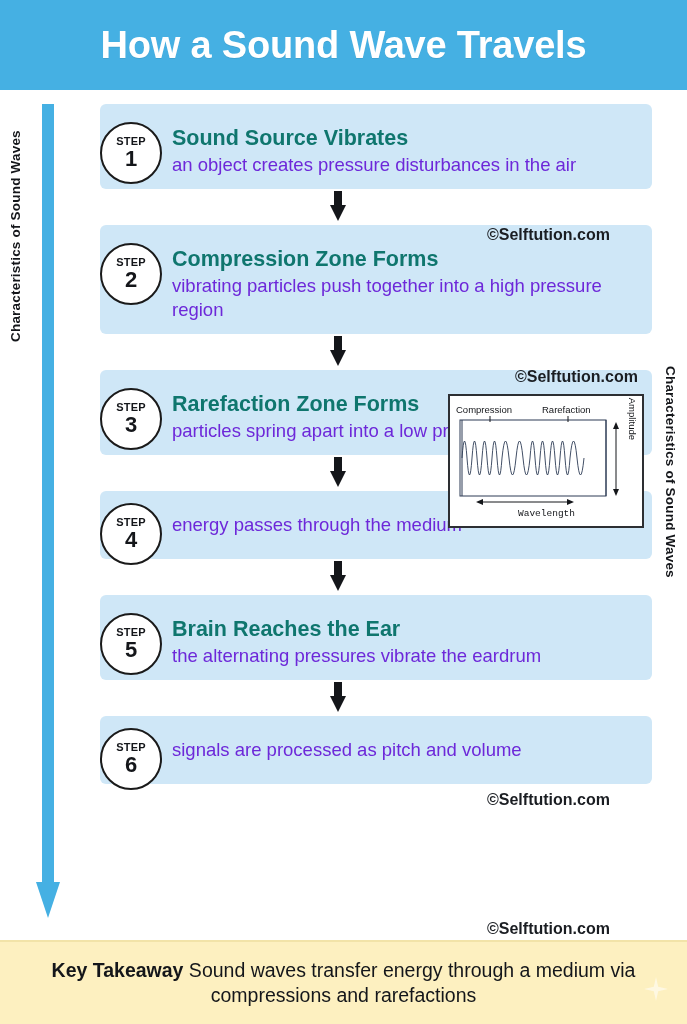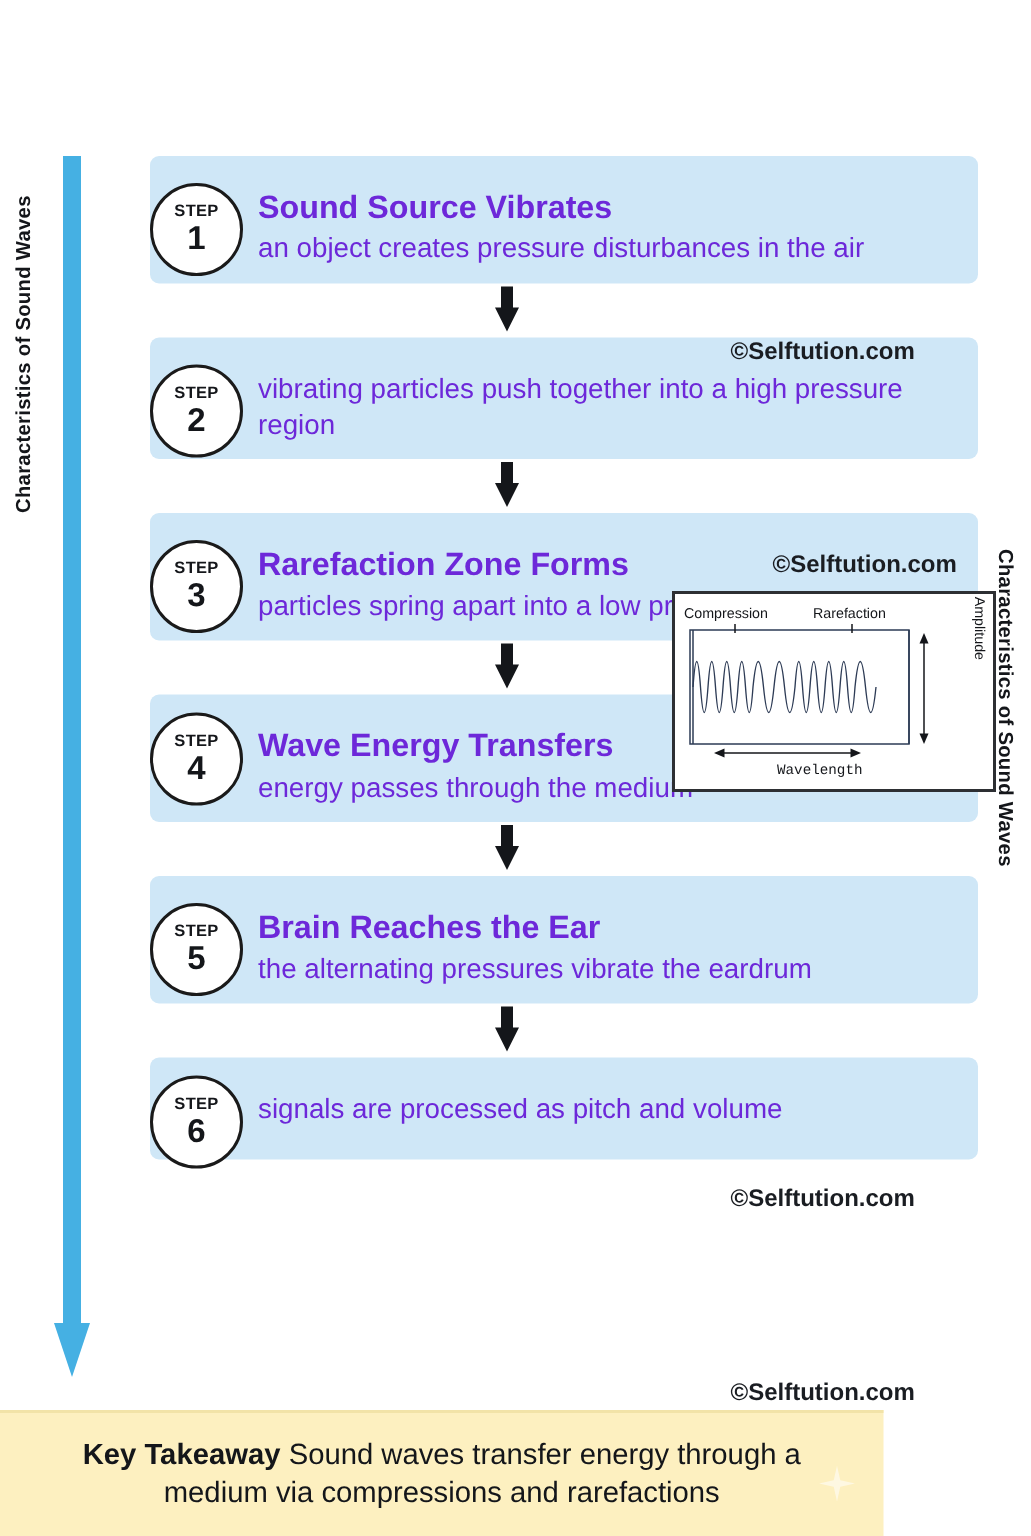"How a Sound Wave Travels" div.header { html: none -> <div> <div>How a Sound Wave Travels</div> </div> }
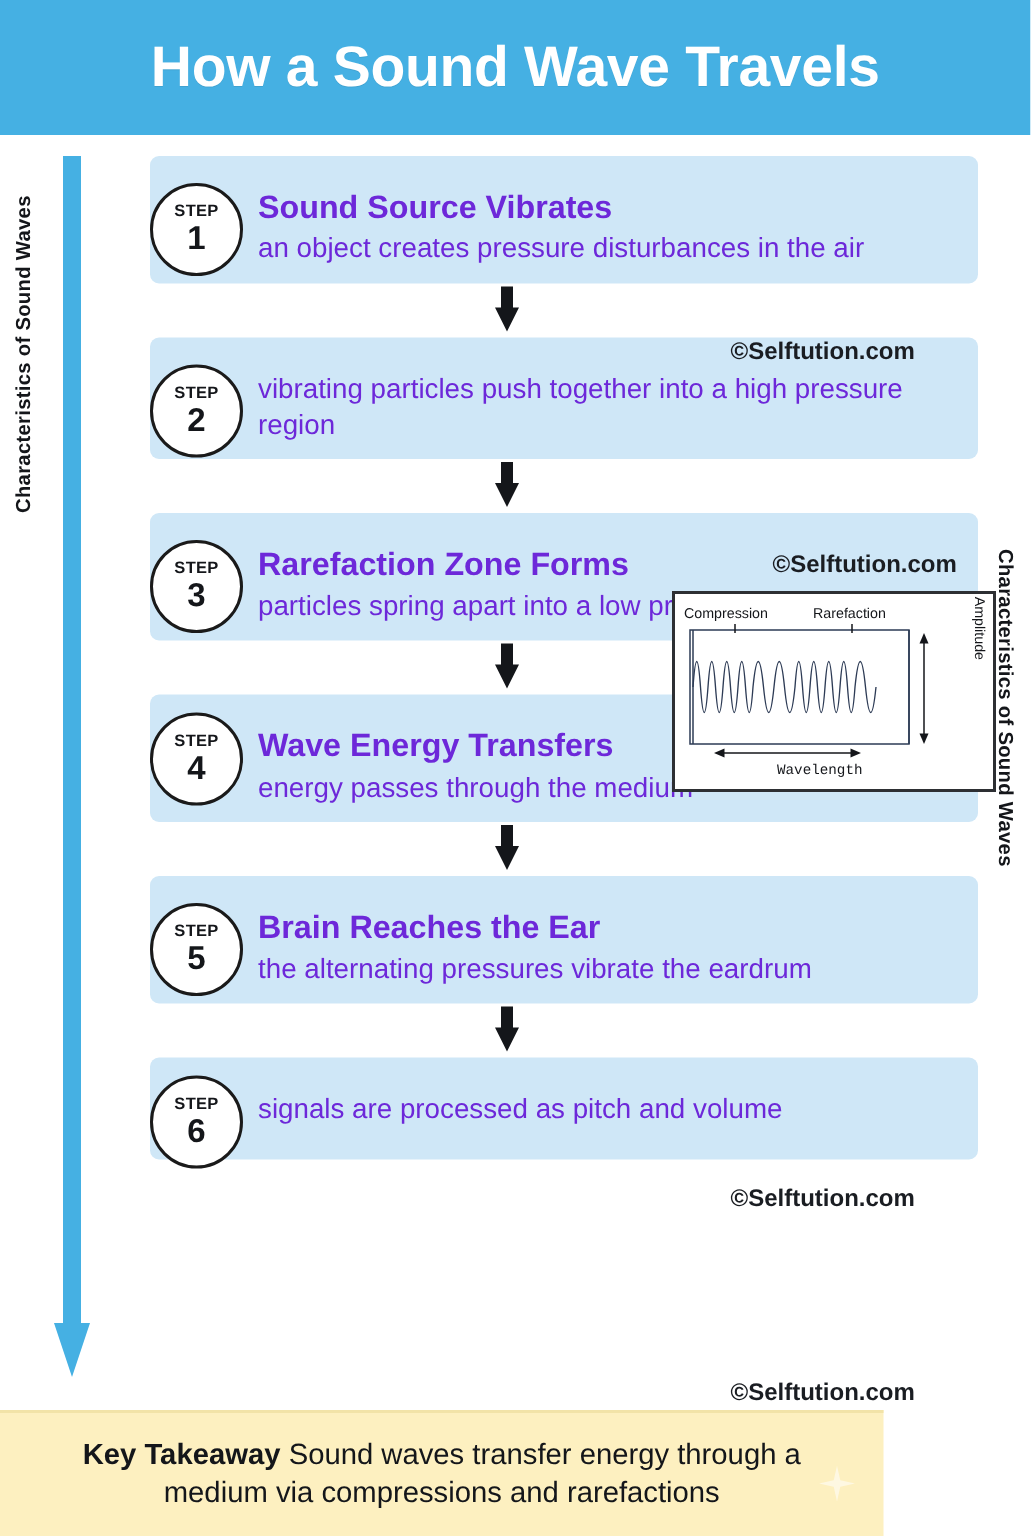"Sound Source Vibrates" .step-title { color: #6d28d9 -> #0f766e }
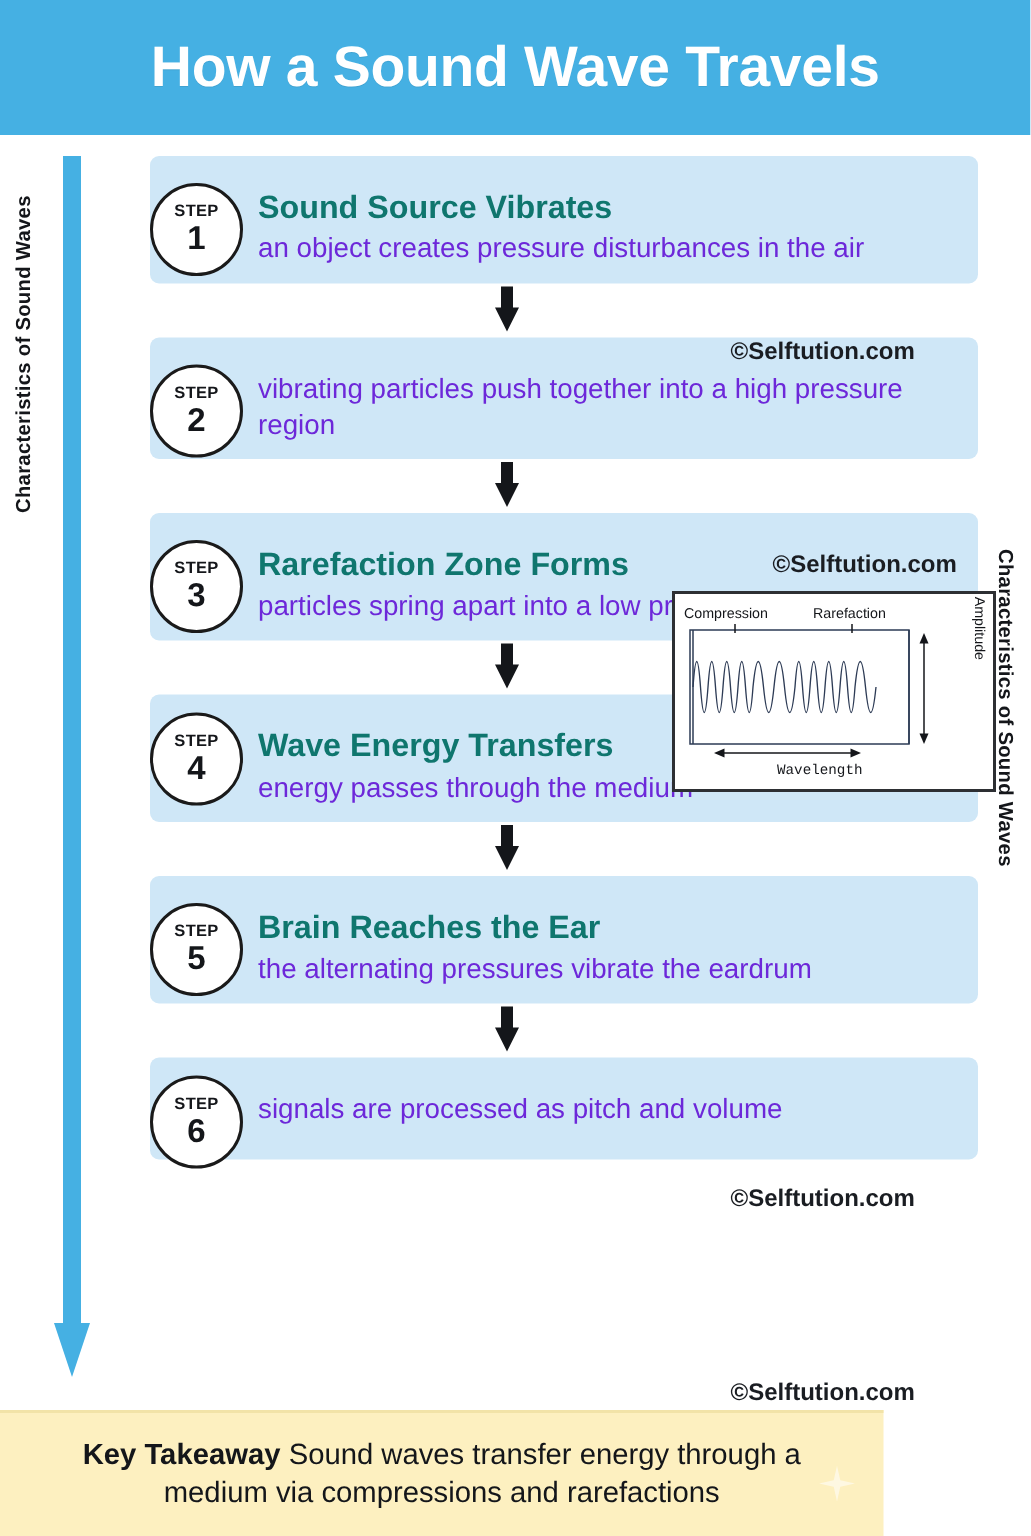"Compression Zone Forms" p.step-title { html: none -> <p>Compression Zone Forms</p> }
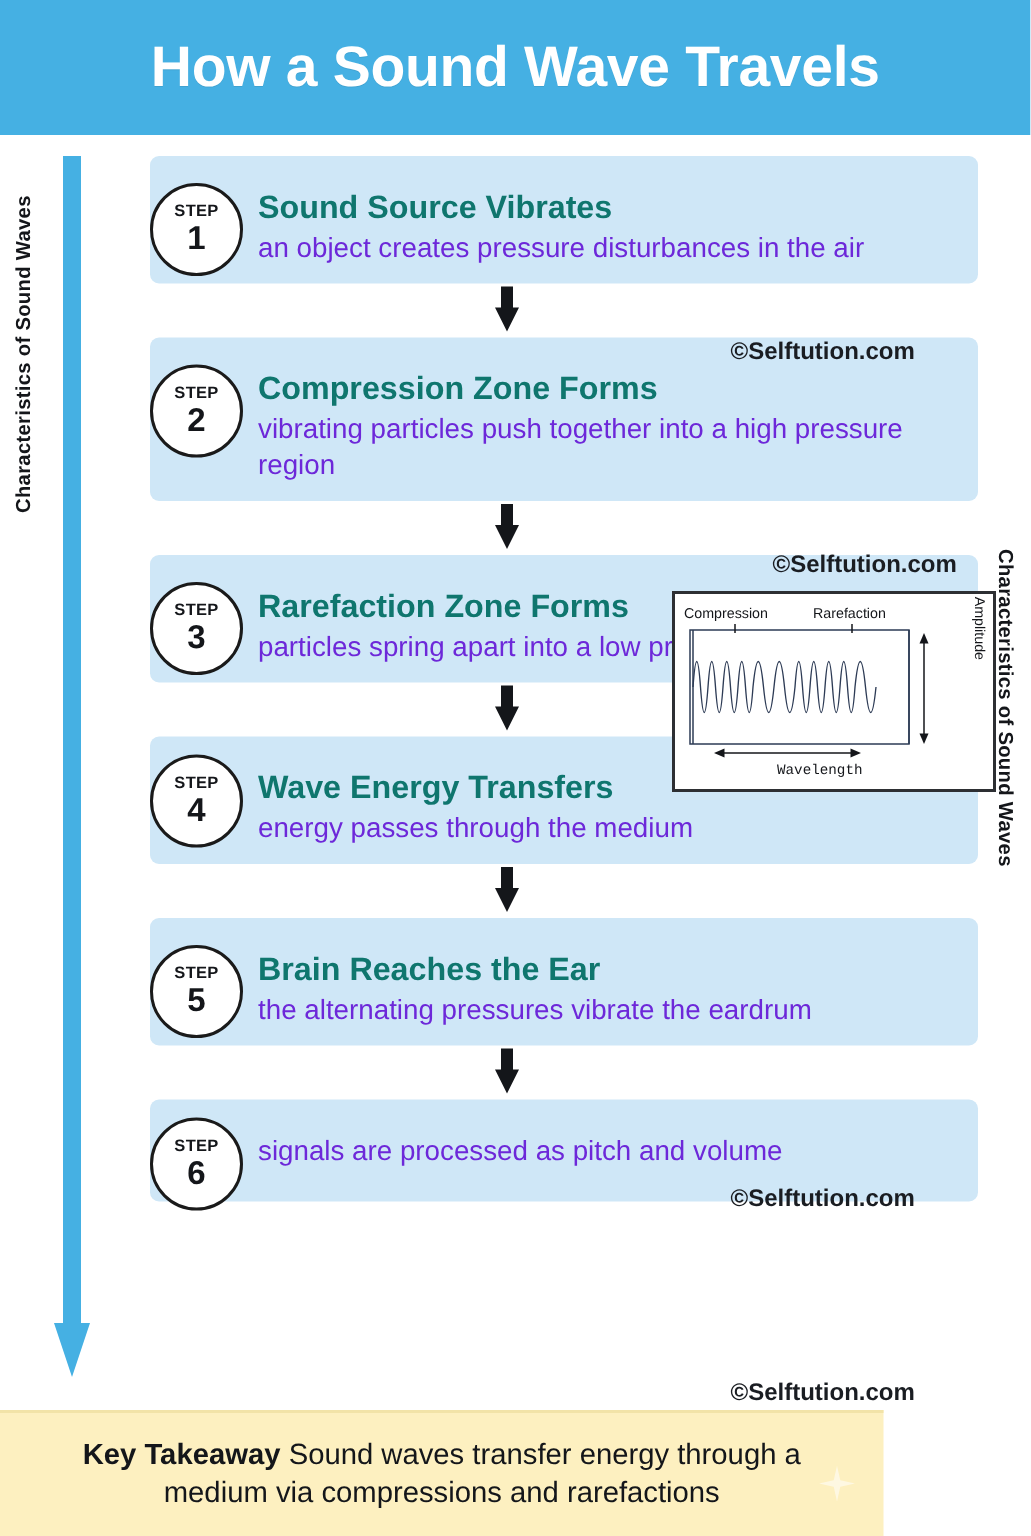"Compression" .inset { width: 216px -> 196px }
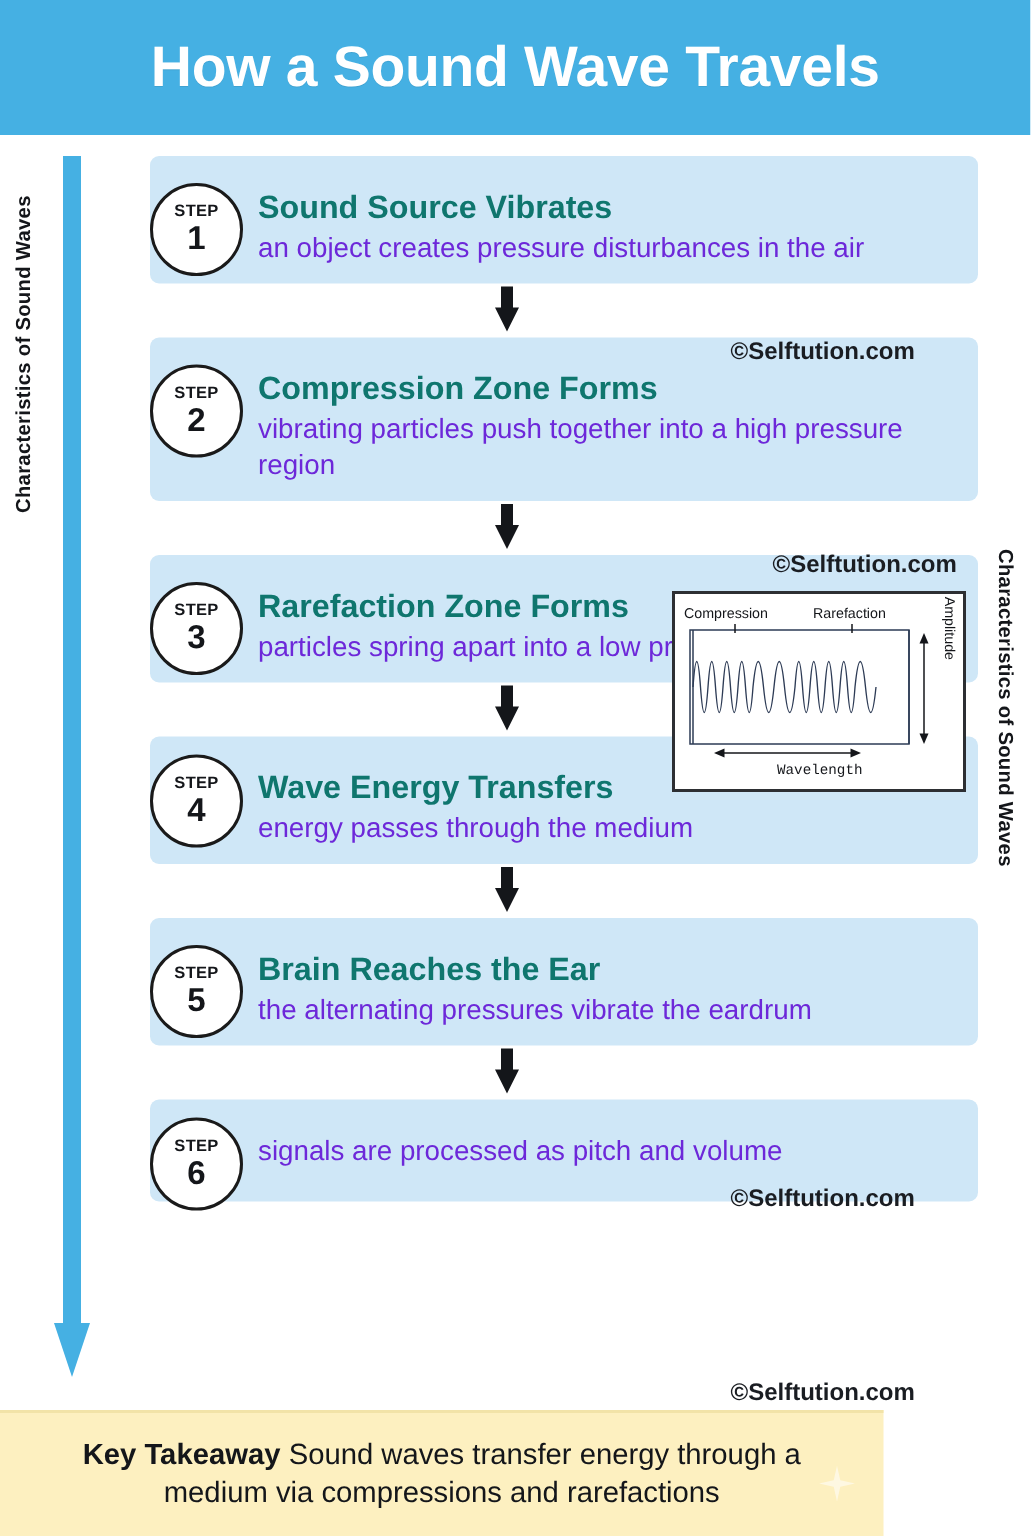"Wave Energy Transfers" p.step-title { html: <p>Wave Energy Transfers</p> -> none }
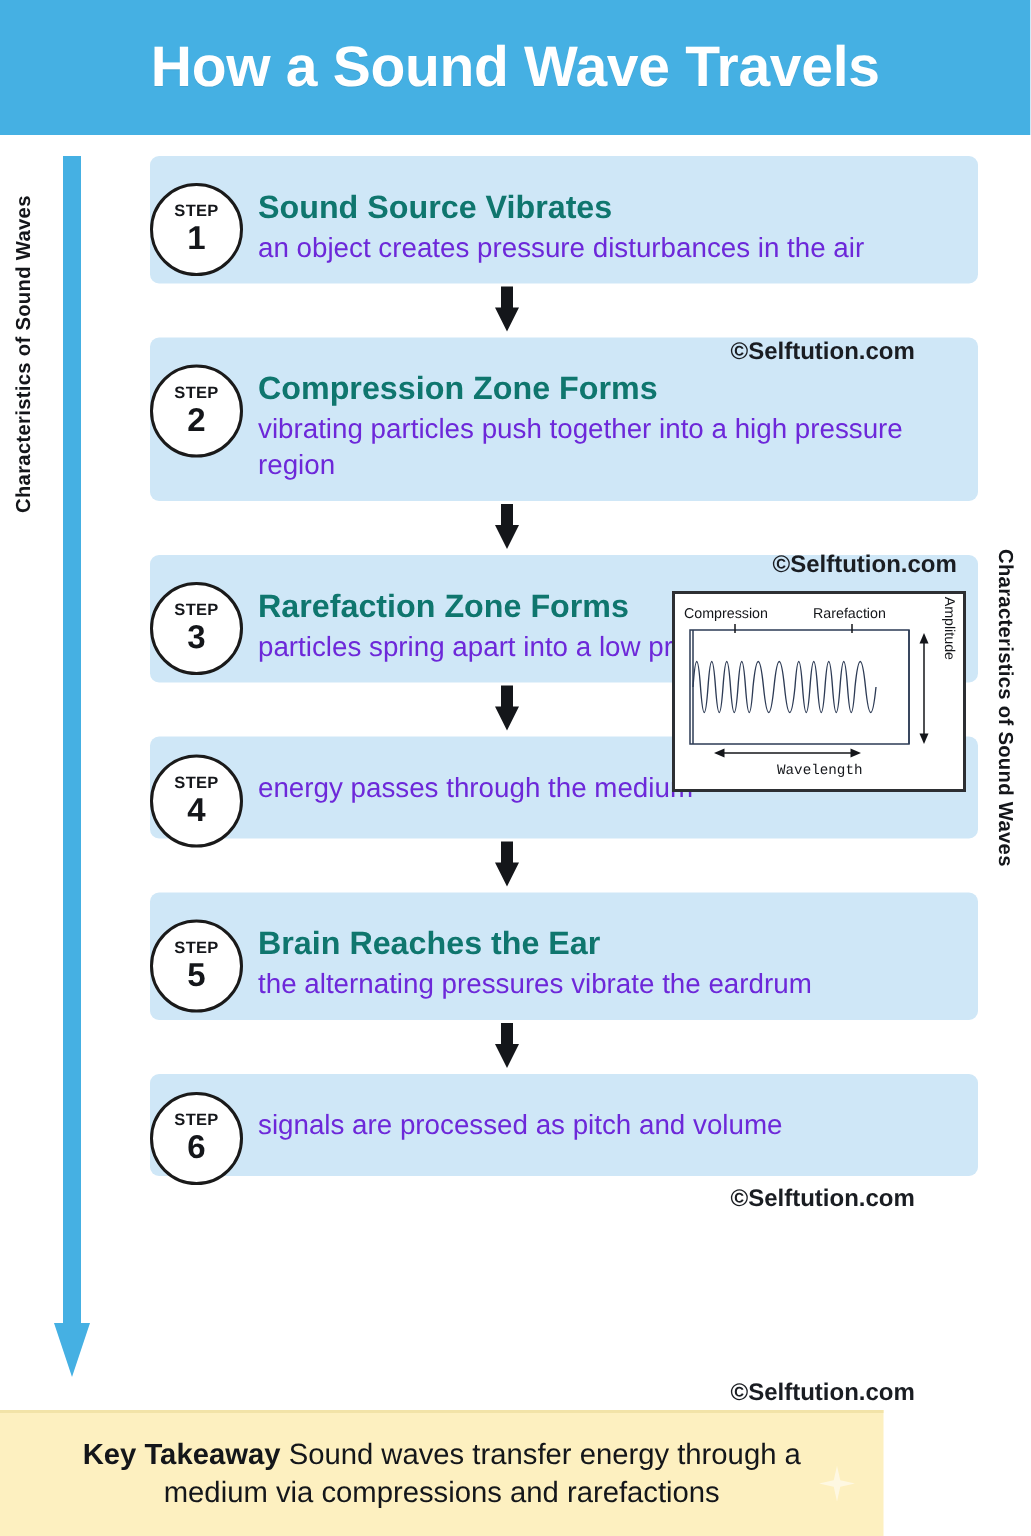"Key Takeaway Sound waves transfer" .footer { width: 589px -> 687px }
